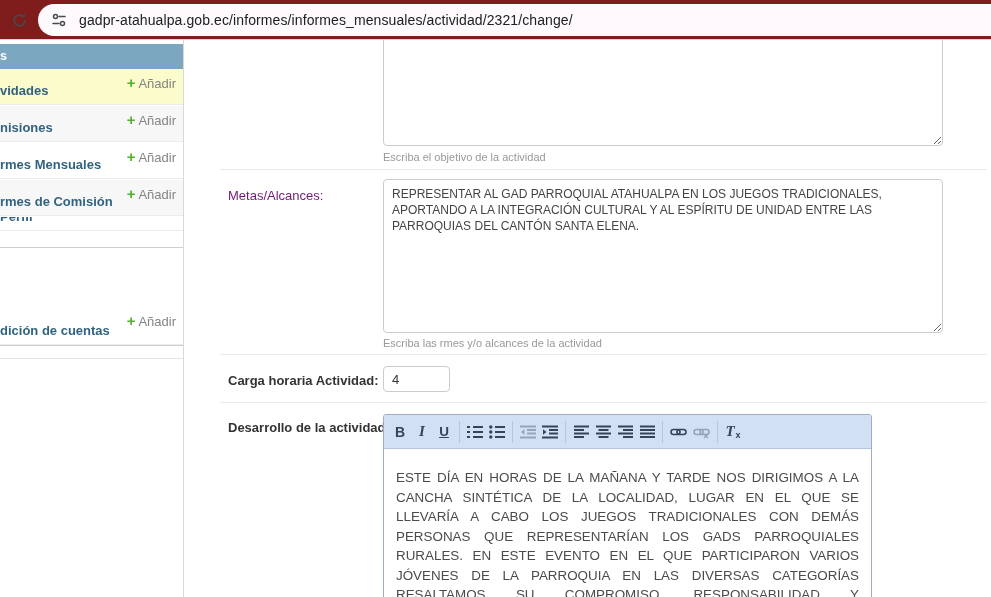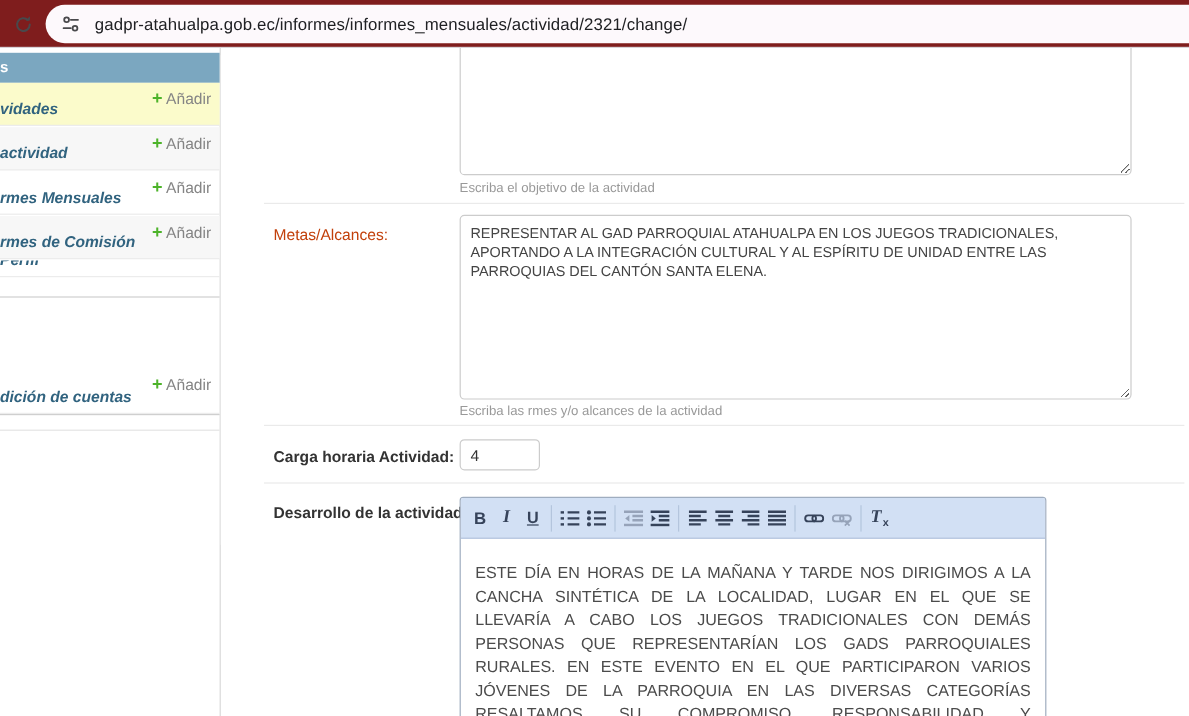"vidades" .slabel { font-style: italic -> none }
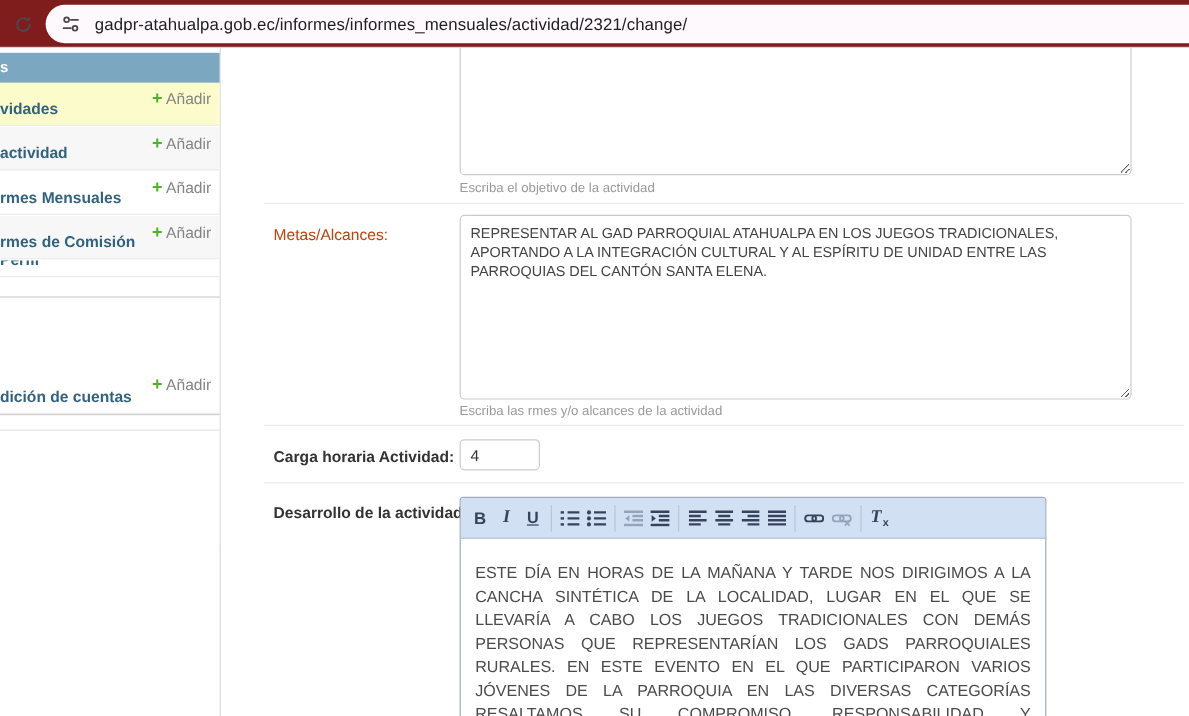"actividad" a.slabel { text: actividad -> nisiones }
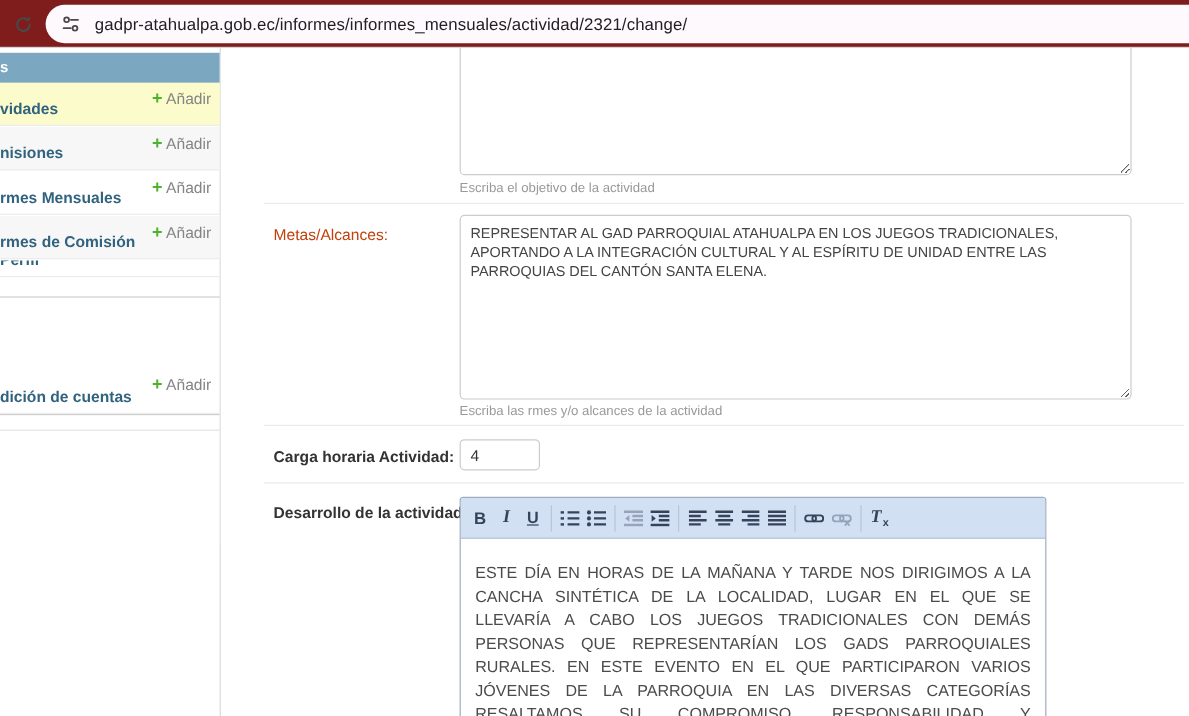"Metas/Alcances:" .flabel { color: #c2410c -> #701a75 }
